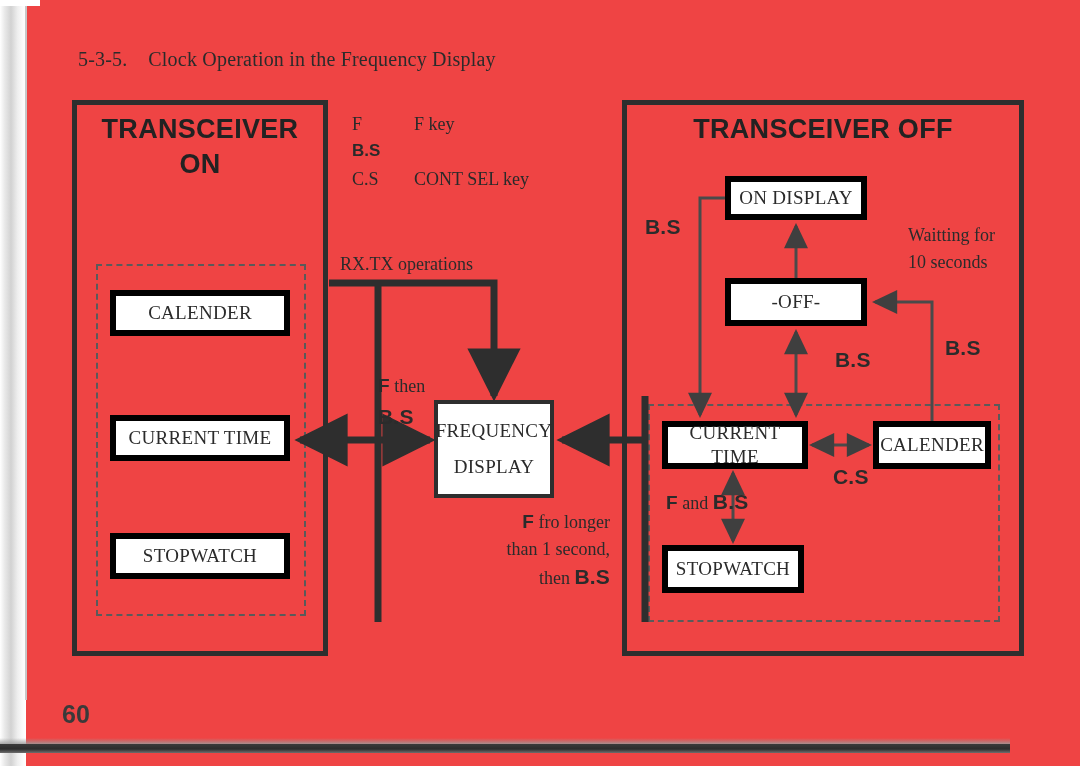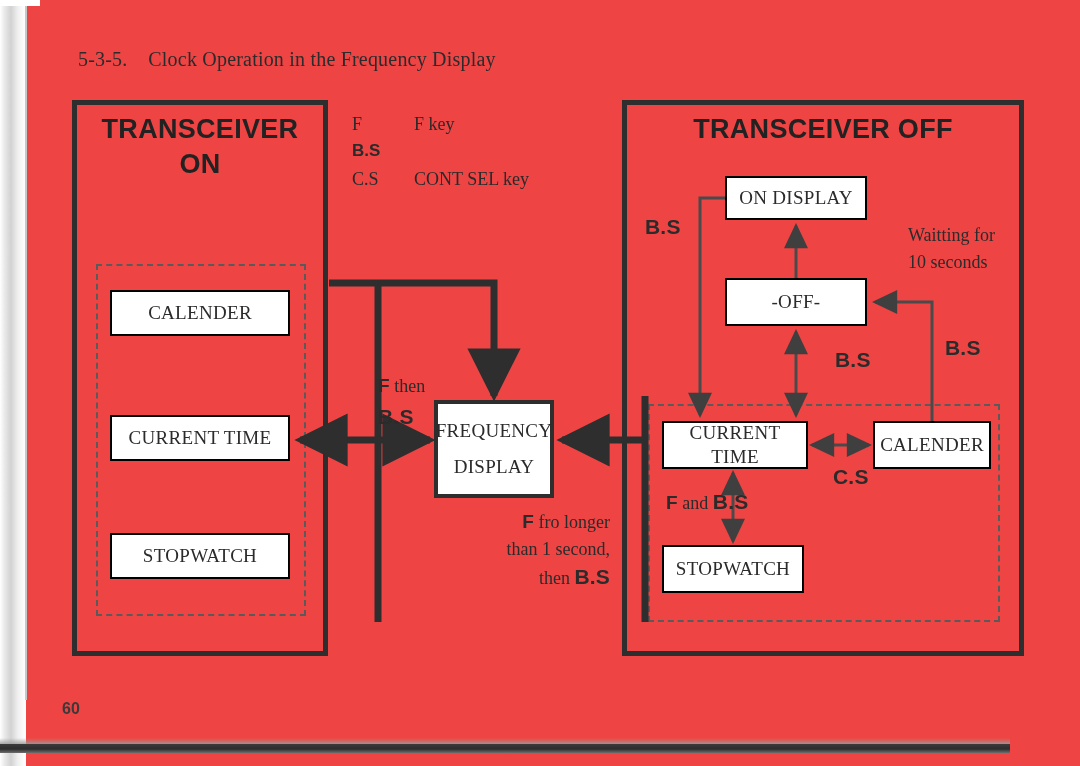"ON DISPLAY" .sbox { border: 2px solid #000000 -> 6px solid #000000 }
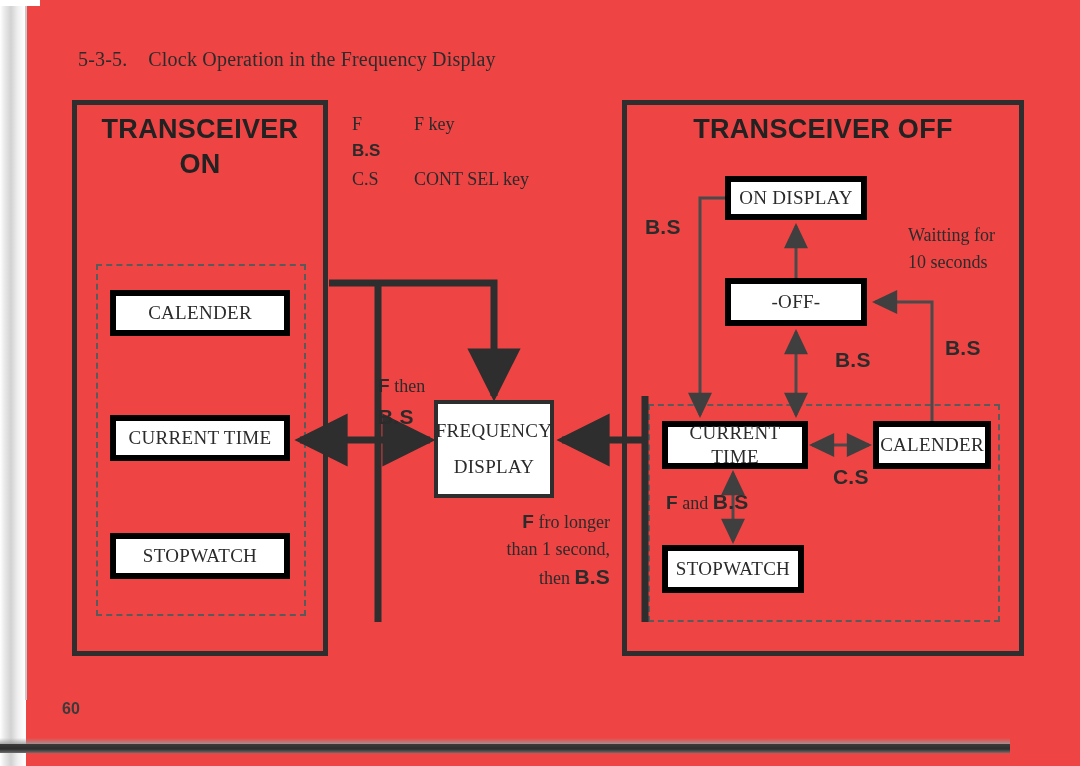"RX.TX operations" div.label { html: none -> <div>RX.TX operations</div> }
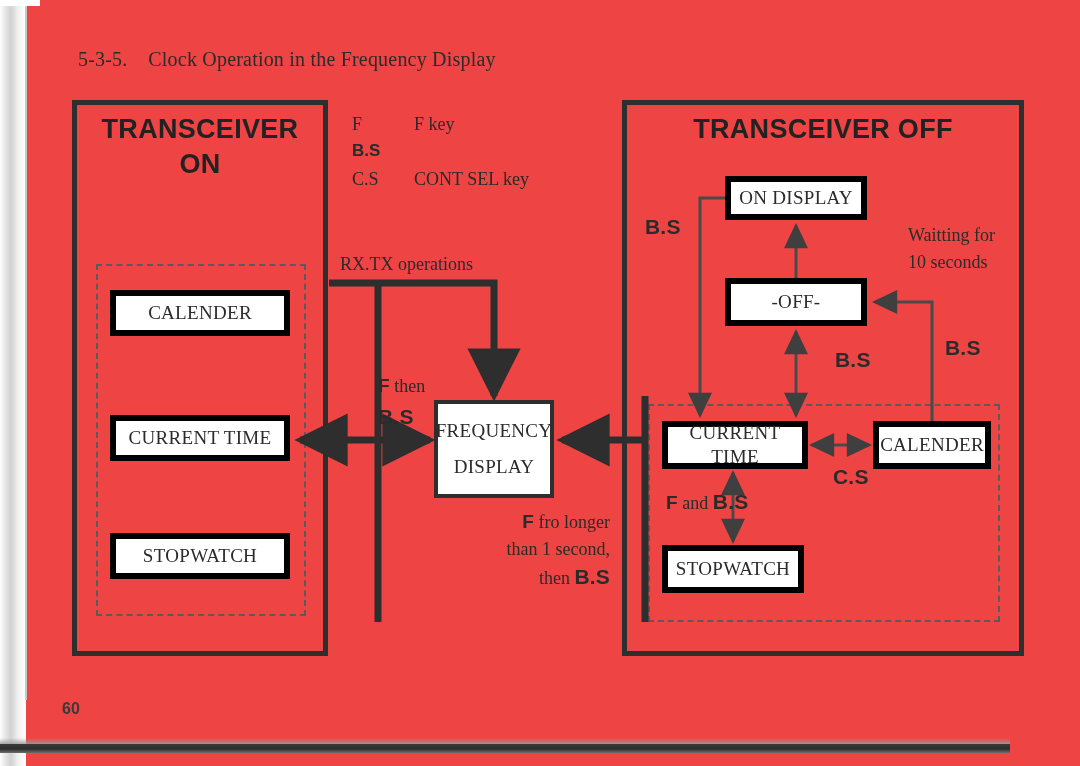"60" .page-number { font-size: 16px -> 25px }
